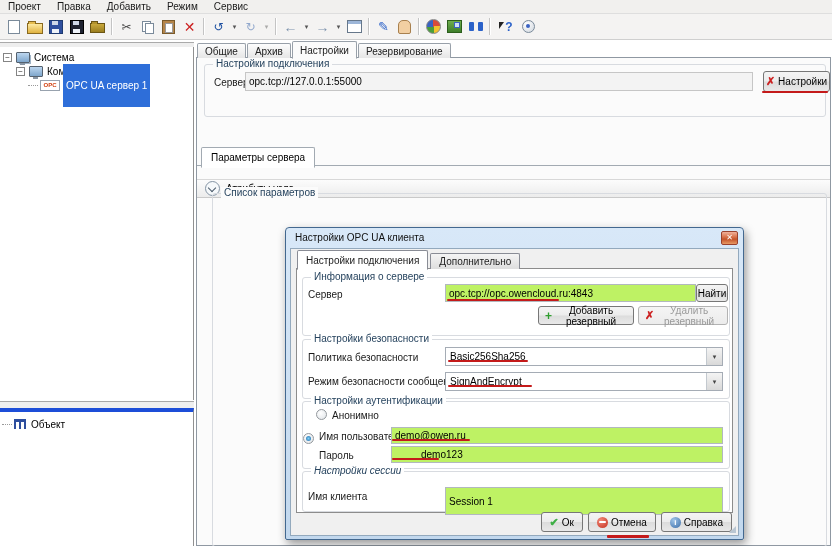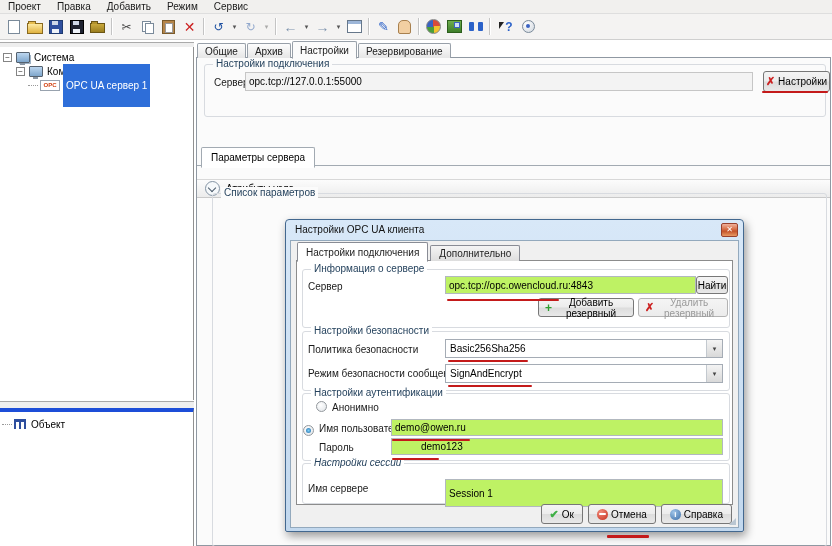"Настройки OPC UA клиента" .dialog { top: 219px -> 227px }
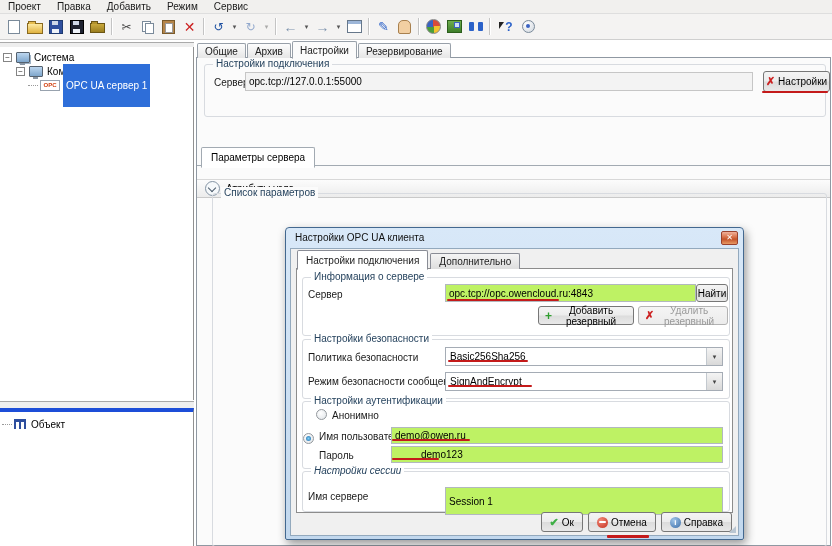"Имя сервере" span.flabel { text: сервере -> клиента }
